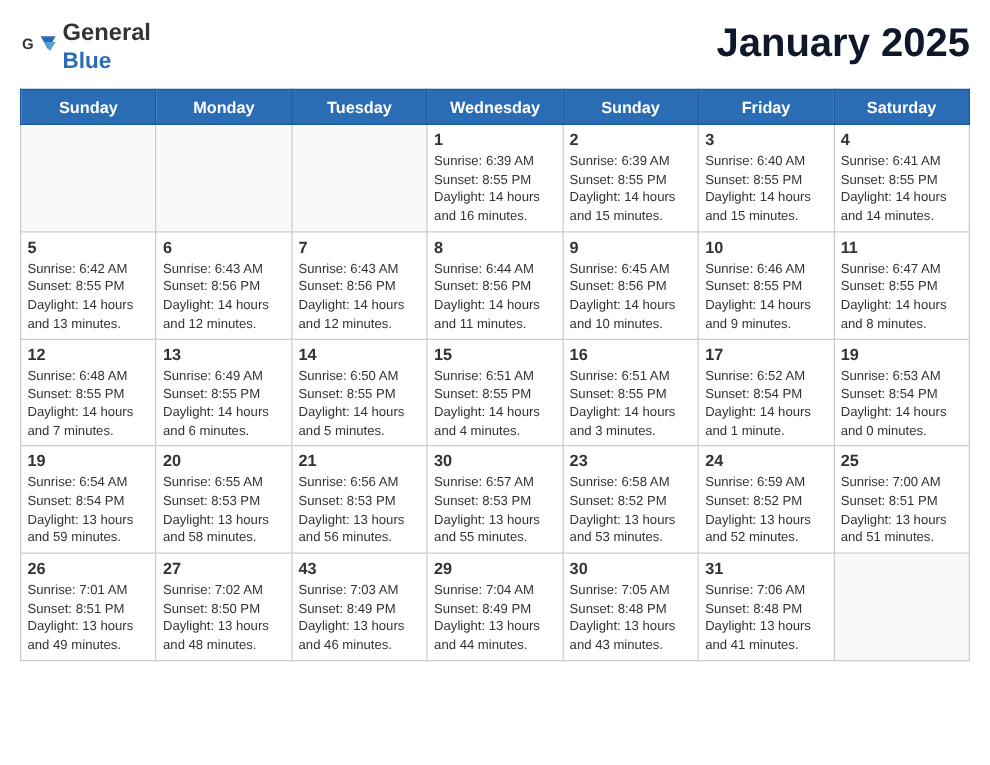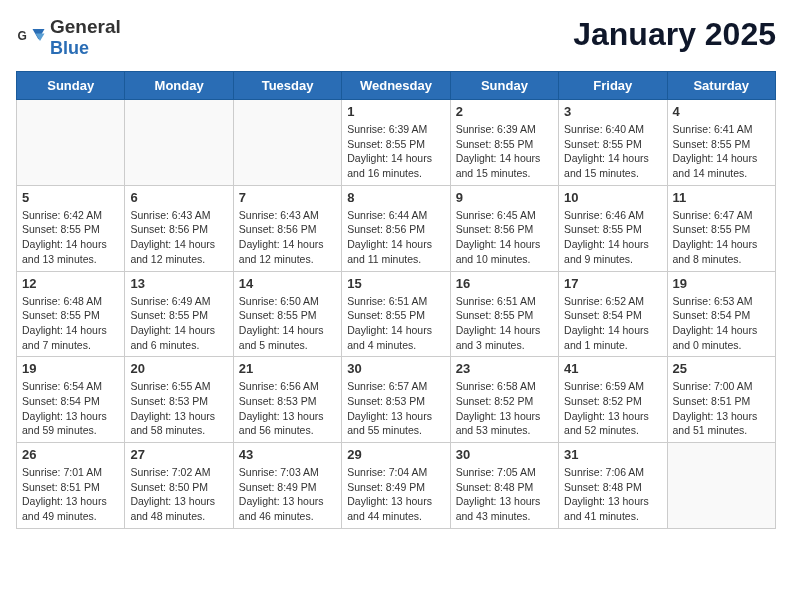"41" span.day-number { text: 41 -> 24 }
